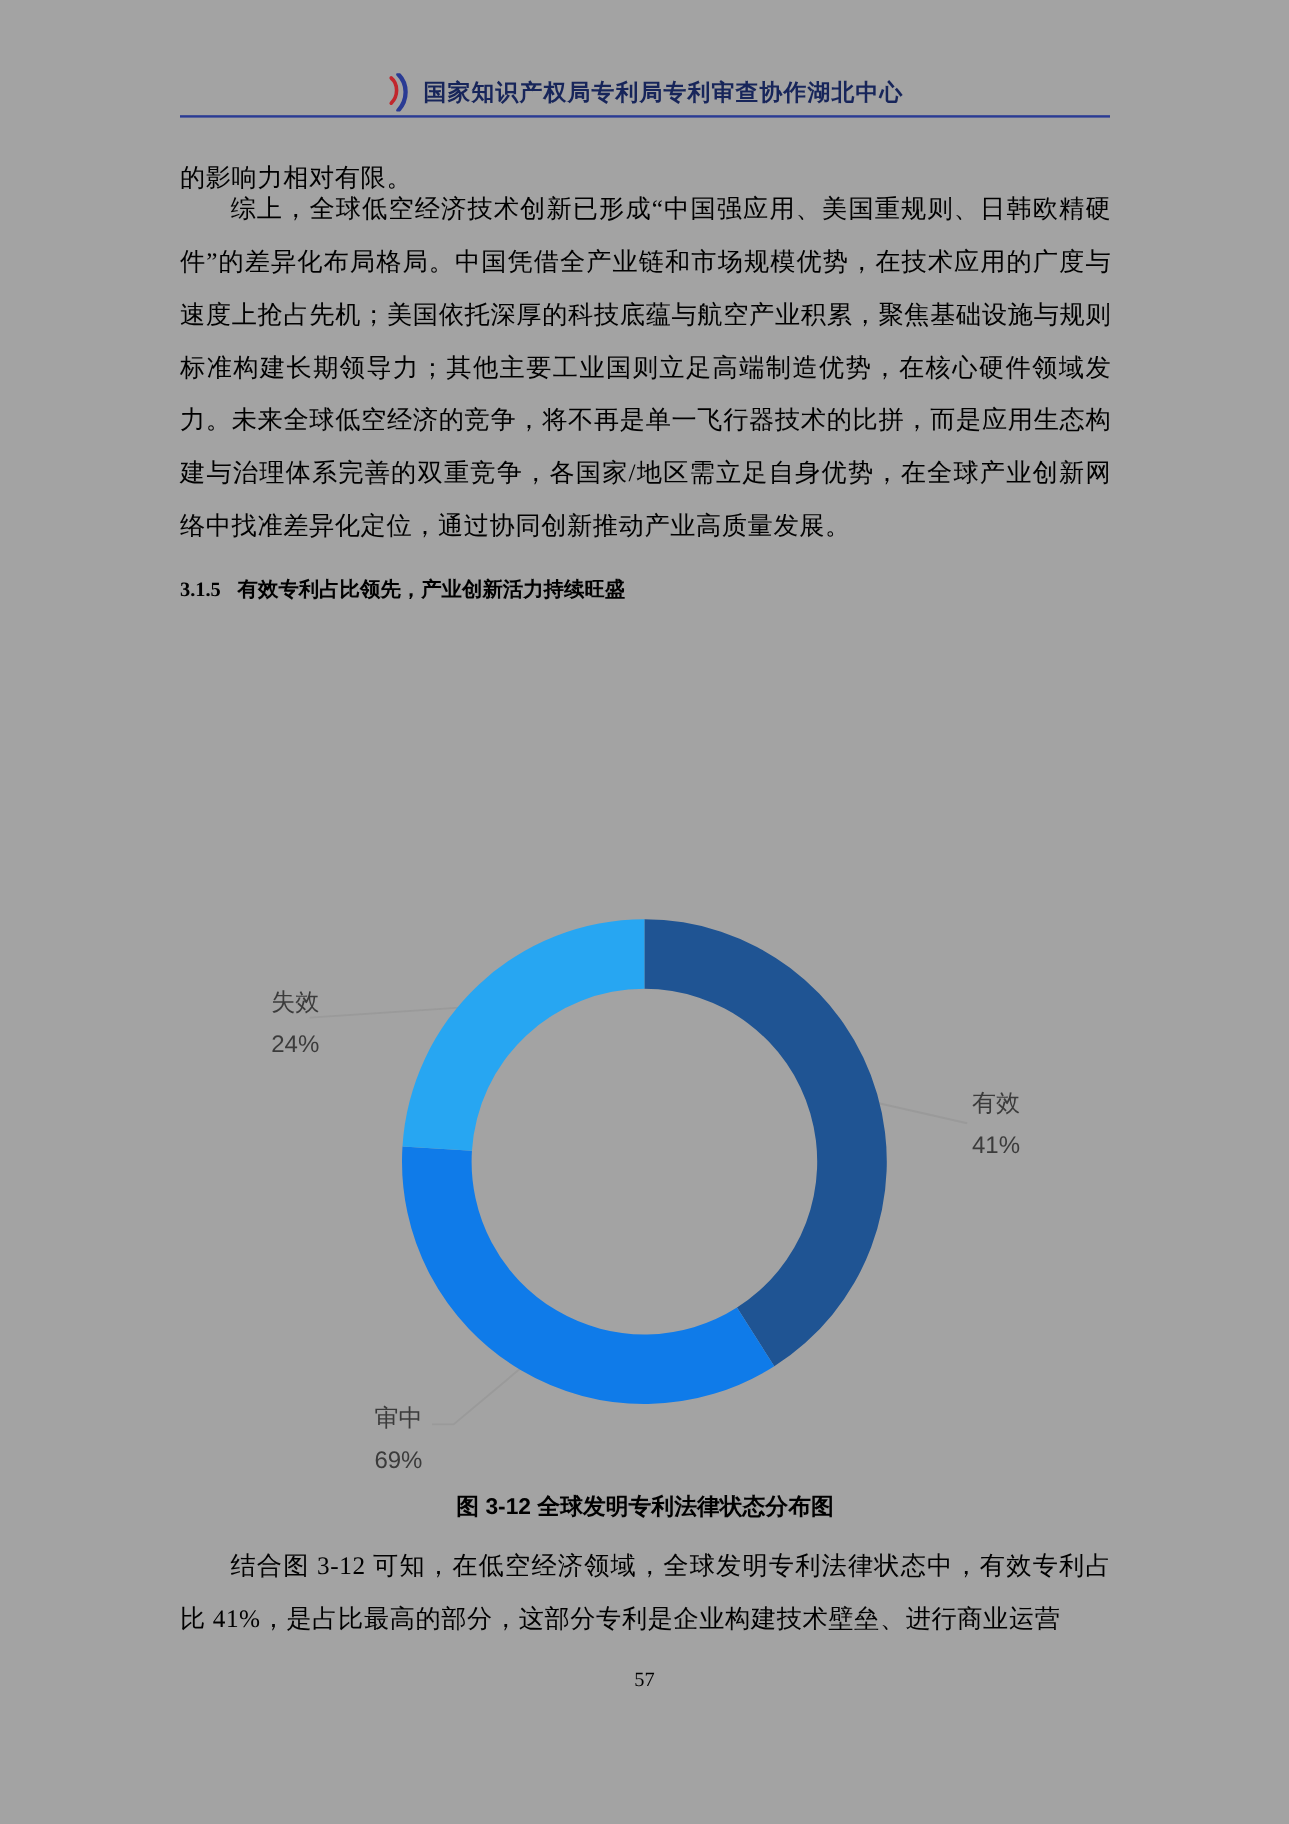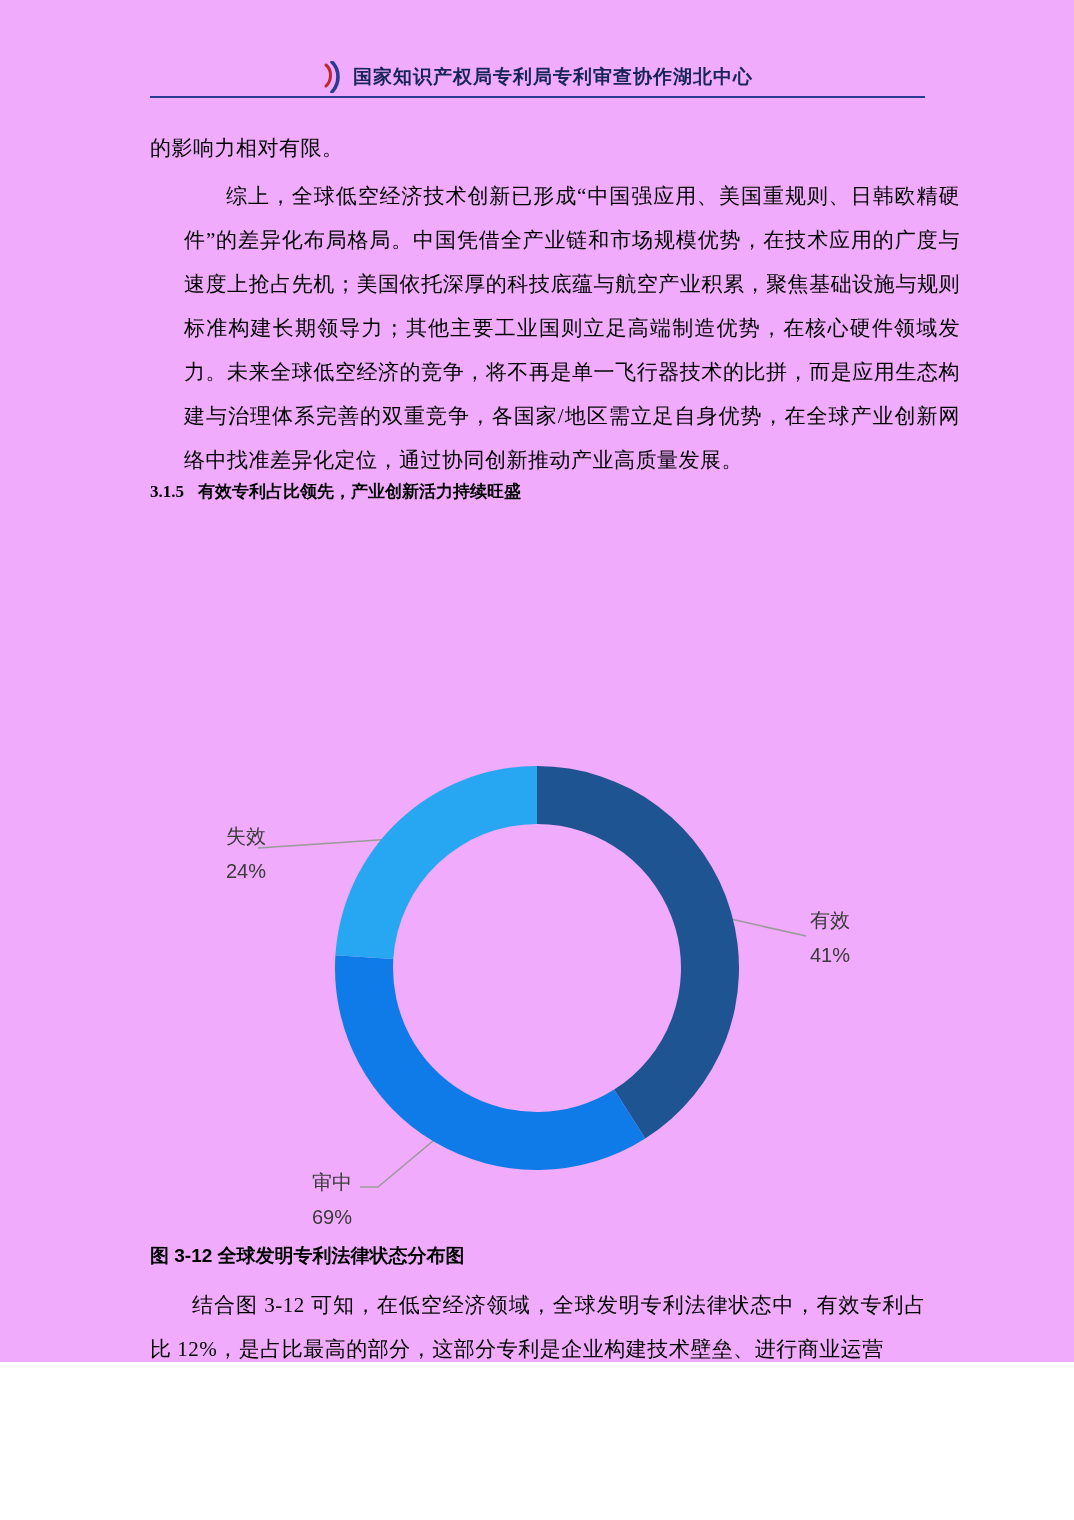"国家知识产权局专利局专利审查协作湖北中心" .page { background: #f0abfc -> #a3a3a3; height: 1362px -> 1520px }
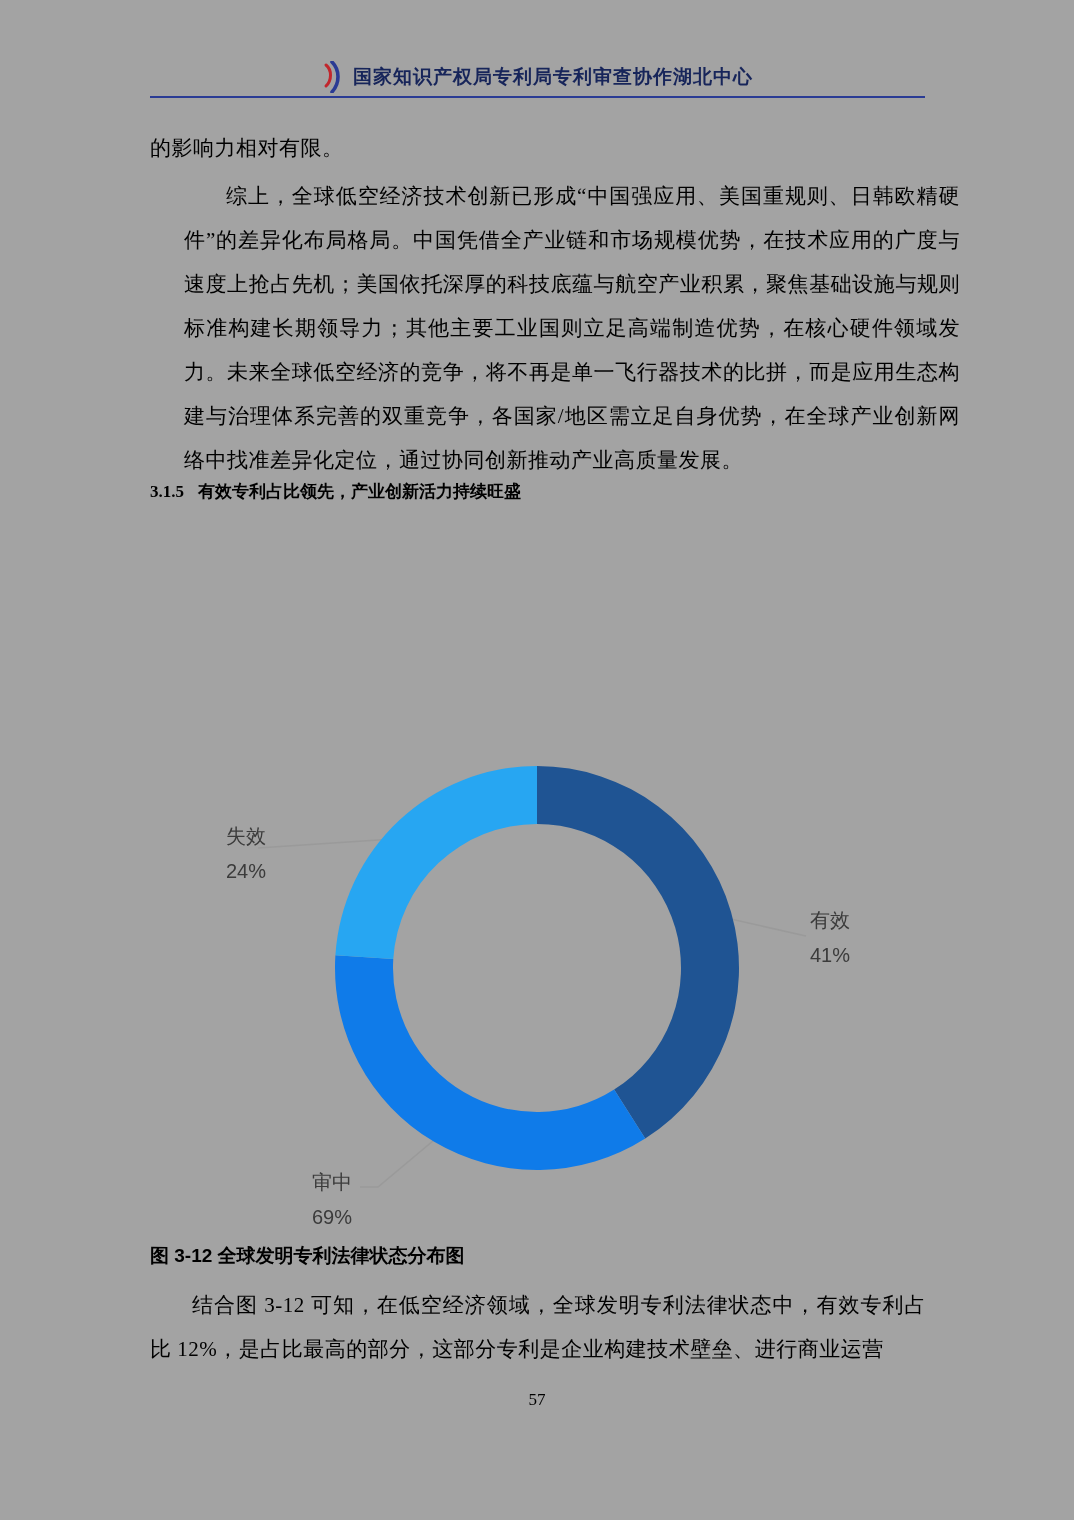"综上，全球低空经济技术创新已形成“中国强应用、美国重规则、日韩欧精硬件”的差异化" .p2 { margin-left: 34px -> none; top: 174px -> 152px }
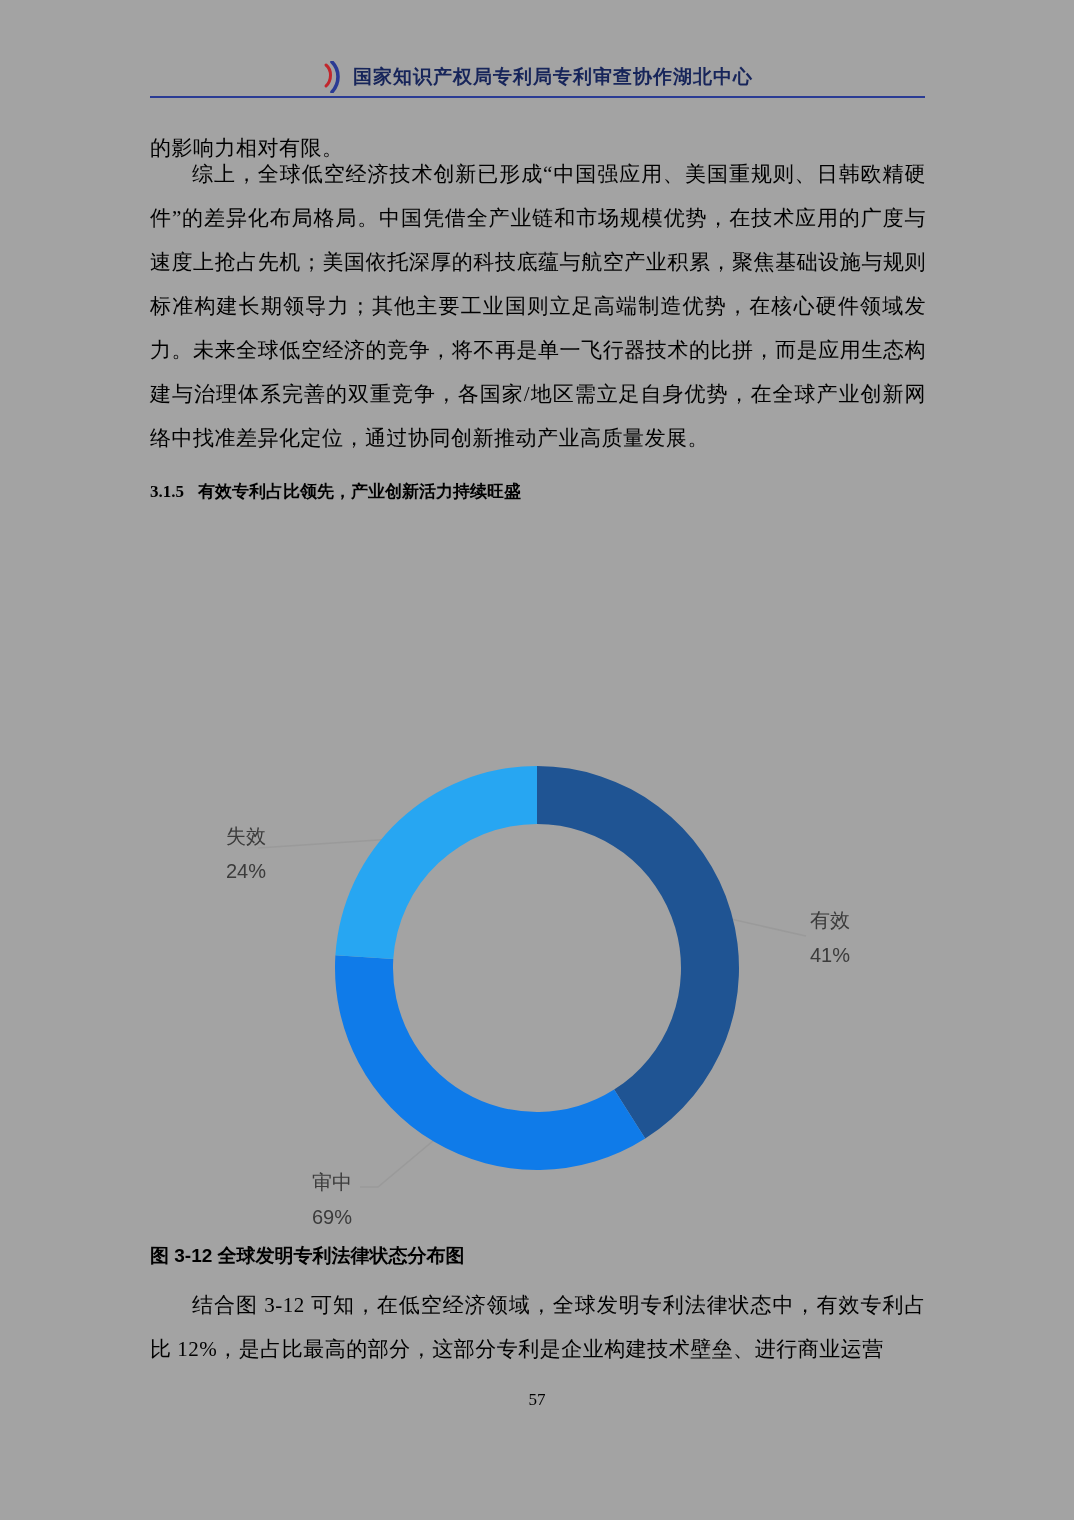"图 3-12 全球发明专利法律状态分布图" .figure-caption { text-align: left -> center }
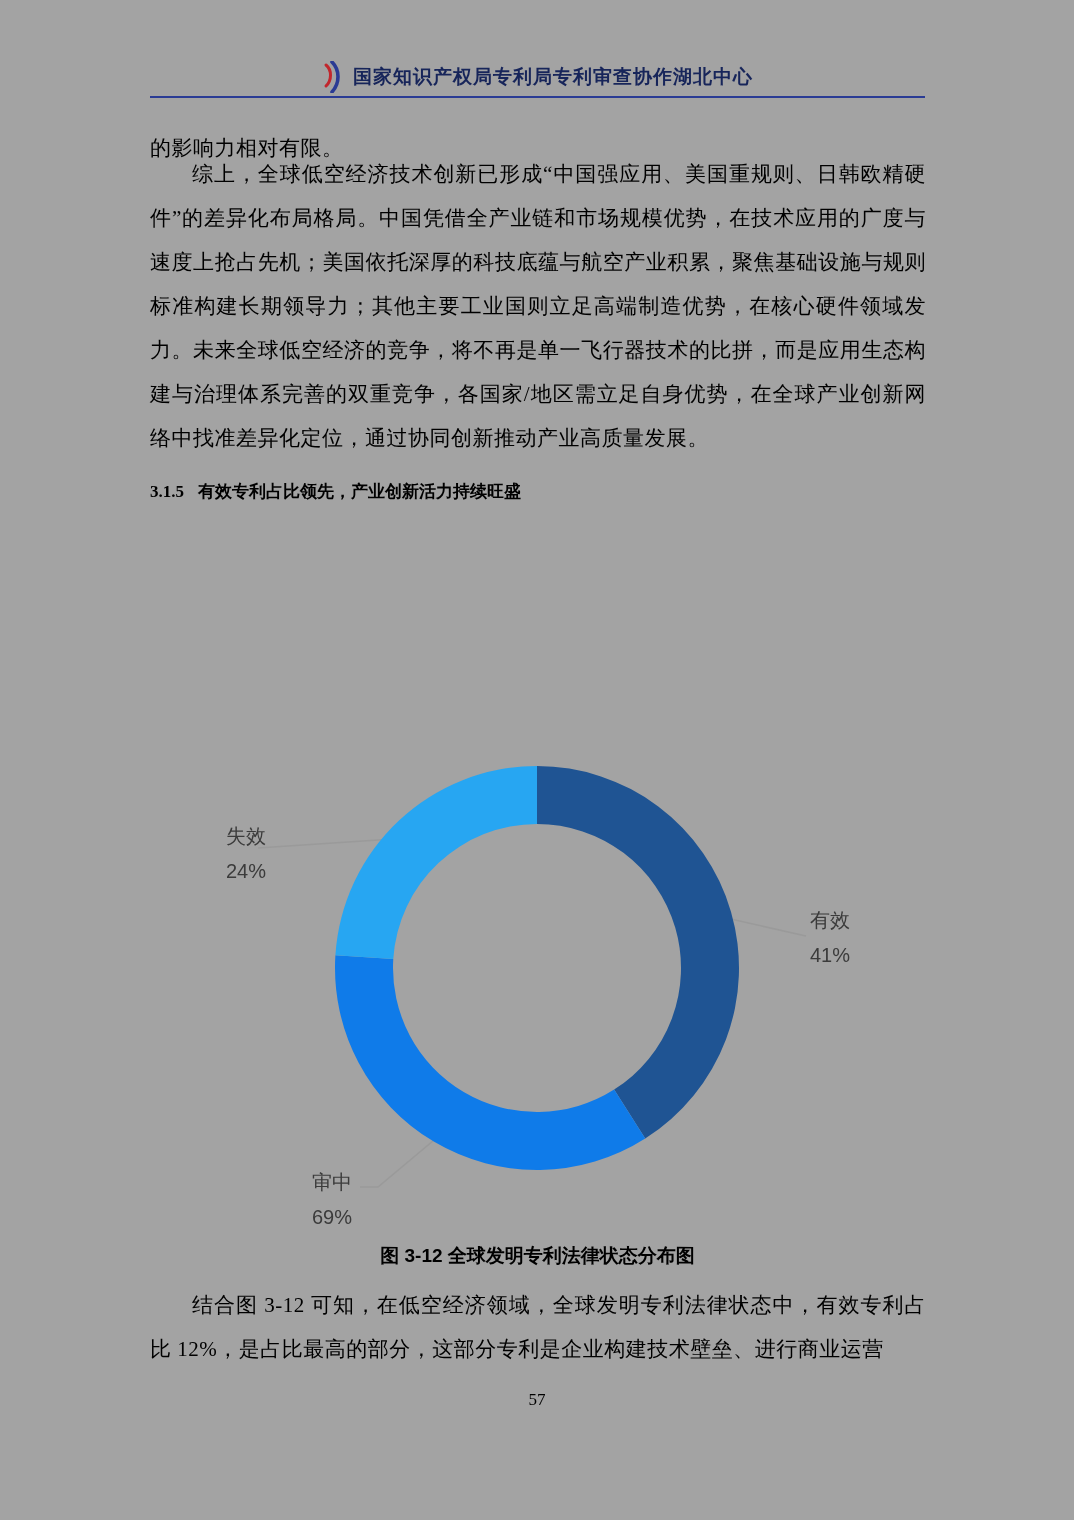"结合图 3-12 可知，在低空经济领域，全球发明专利法律状态中，有效专利占比" p.body-par { text: 12% -> 41% }
